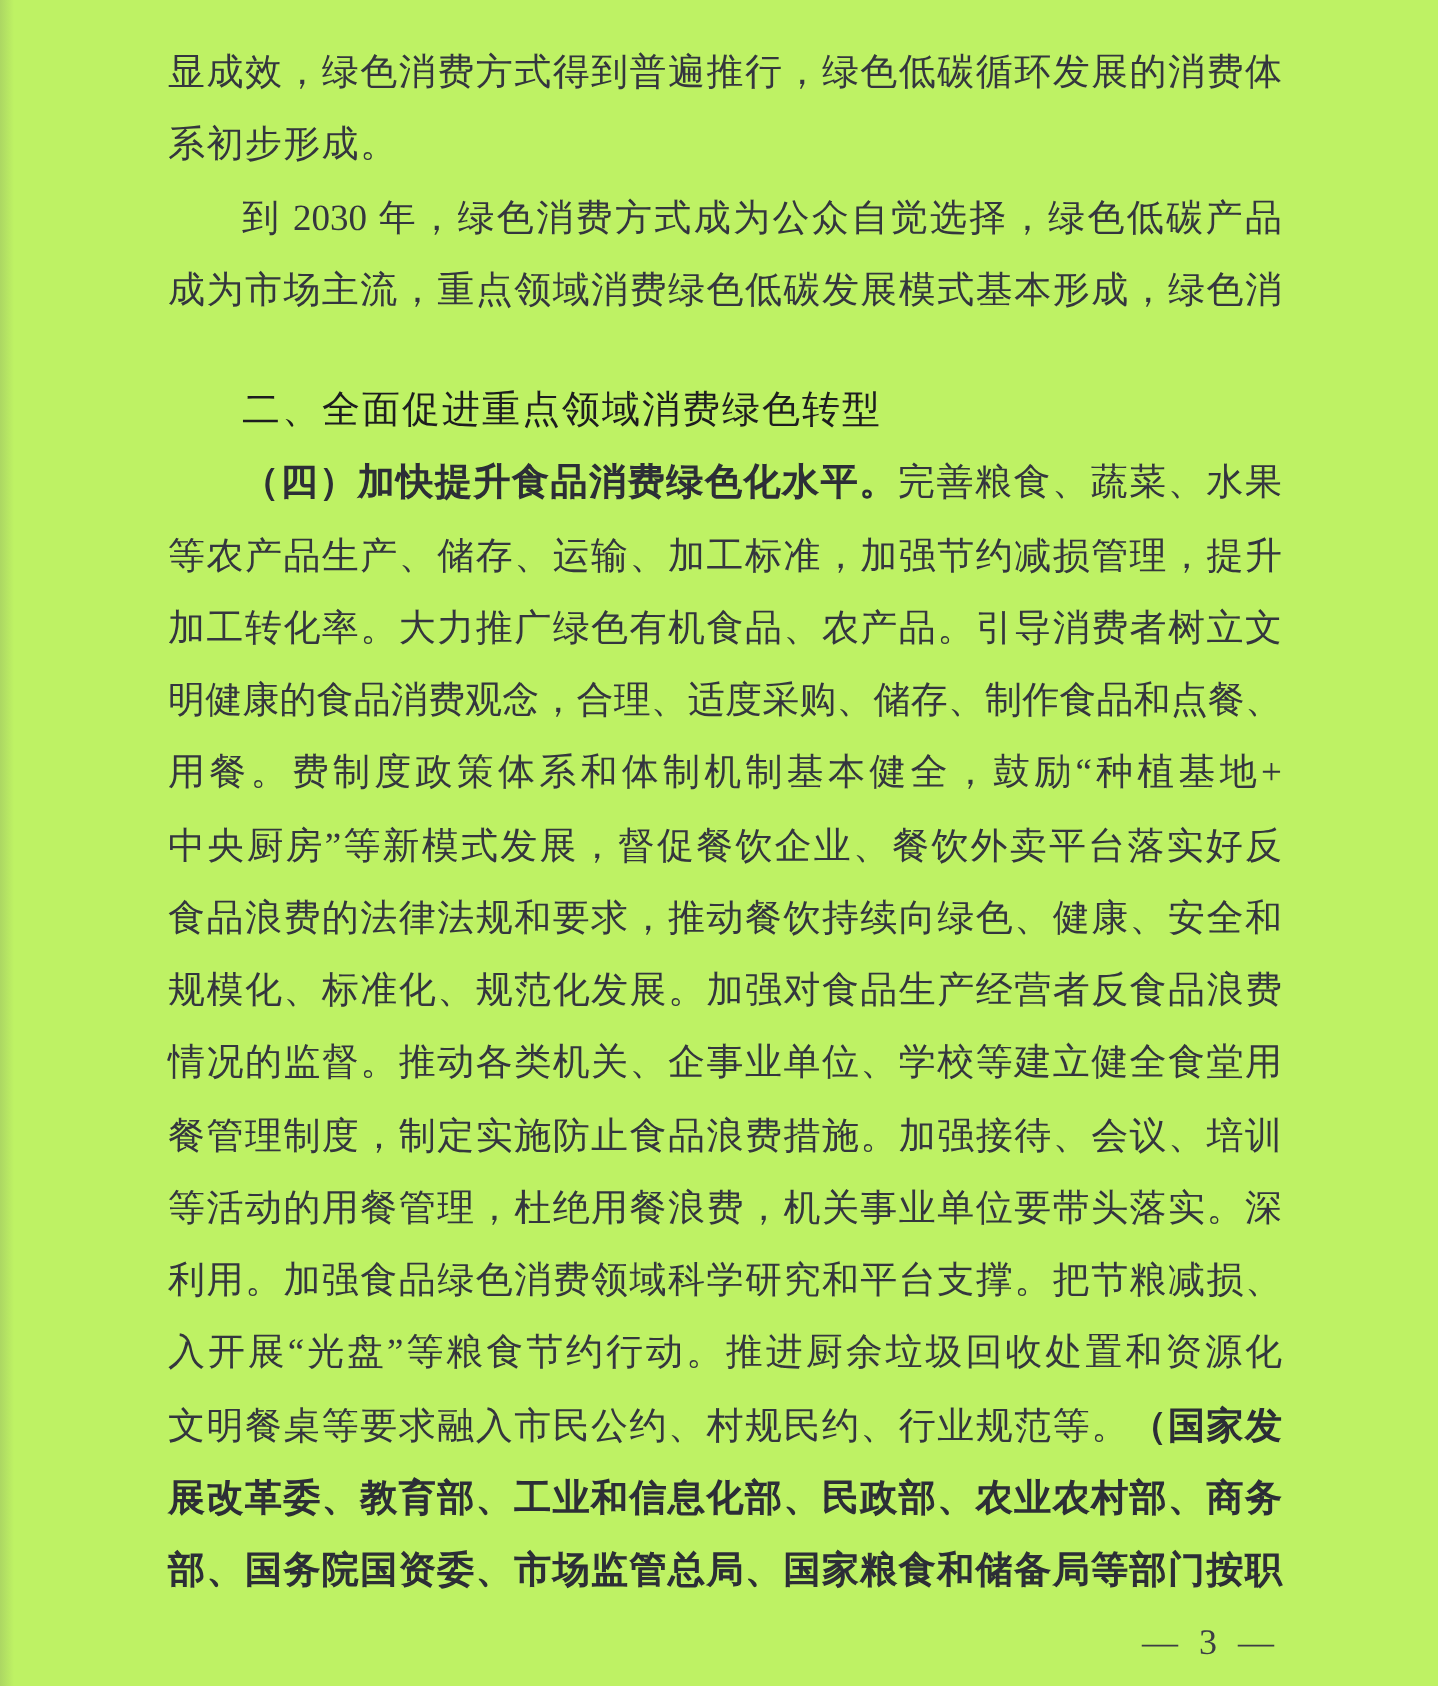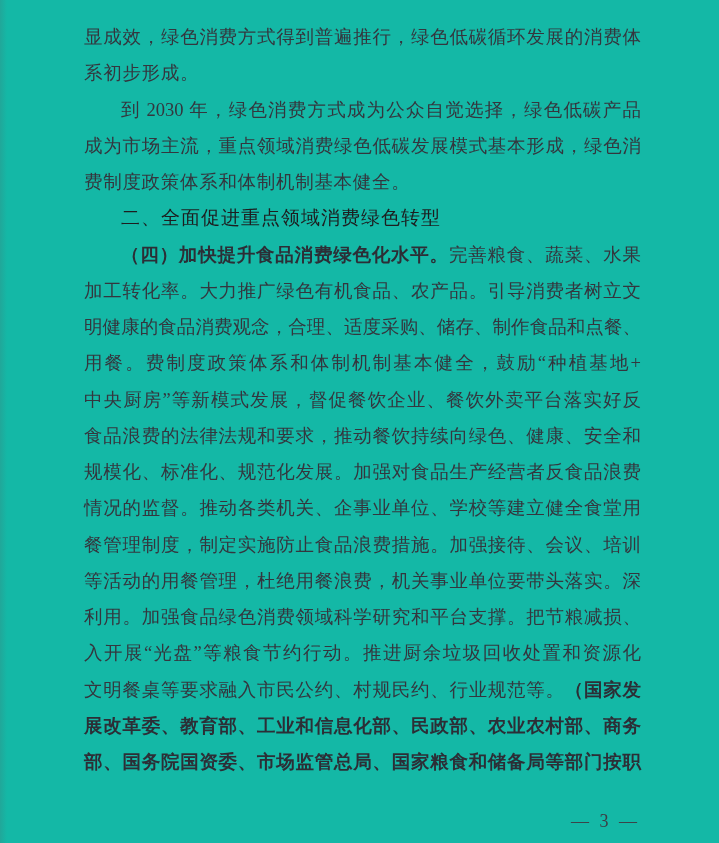"显成效，绿色消费方式得到普遍推行，绿色低碳循环发展的消费体" div.page { background: #14b8a6 -> #bef264 }
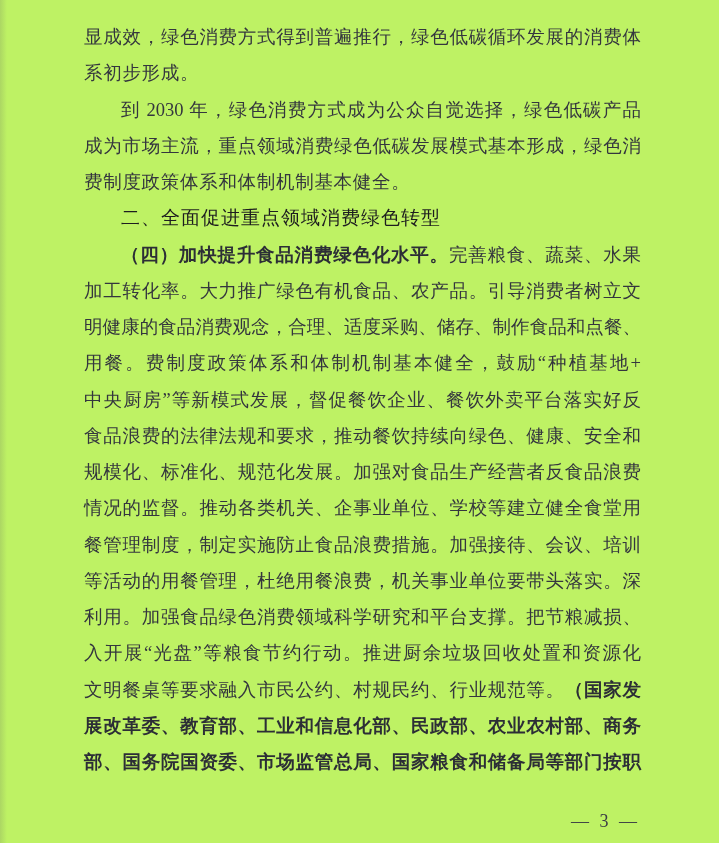"费制度政策体系和体制机制基本健全。" div.line { html: <div><span>费制度政策体系和体制机制基本健全。</span></div> -> none }
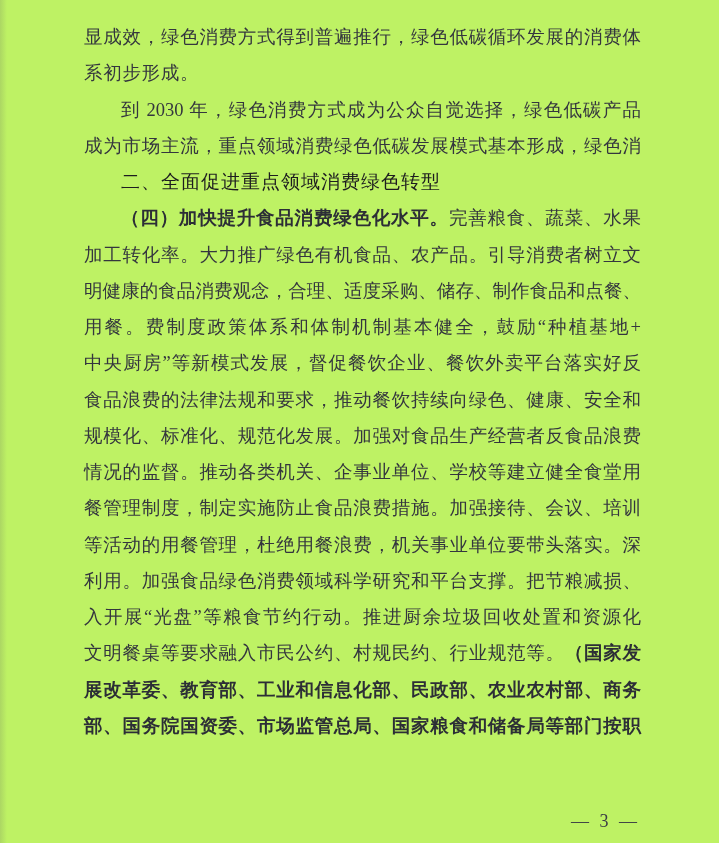"二、全面促进重点领域消费绿色转型" .line.heading { margin-top: none -> 24px }
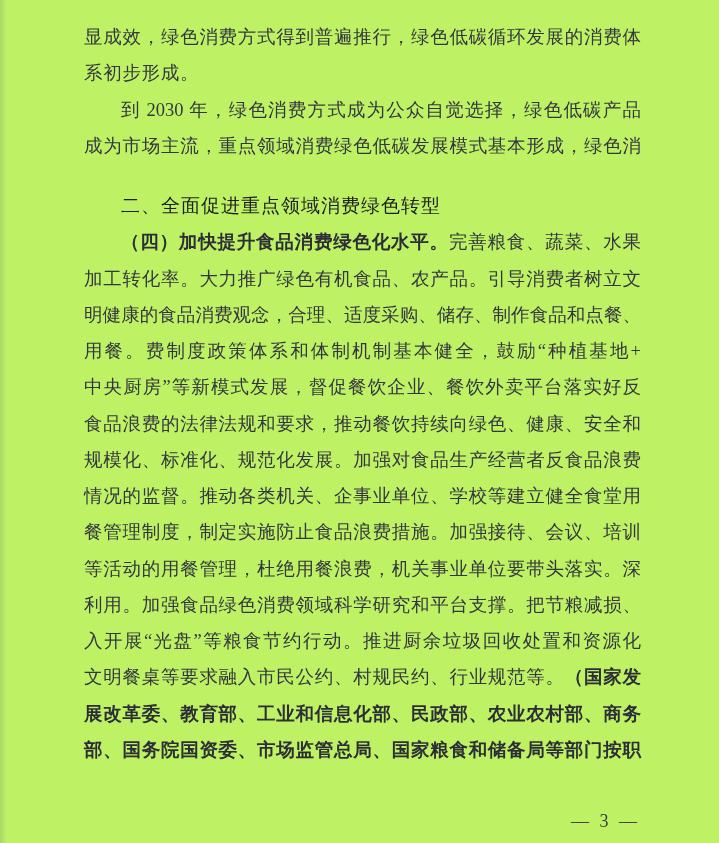"等农产品生产、储存、运输、加工标准，加强节约减损管理，提升" div.line { html: none -> <div><span>等农产品生产、储存、运输、加工标准，加强节约减损管理，提升</span></div> }
